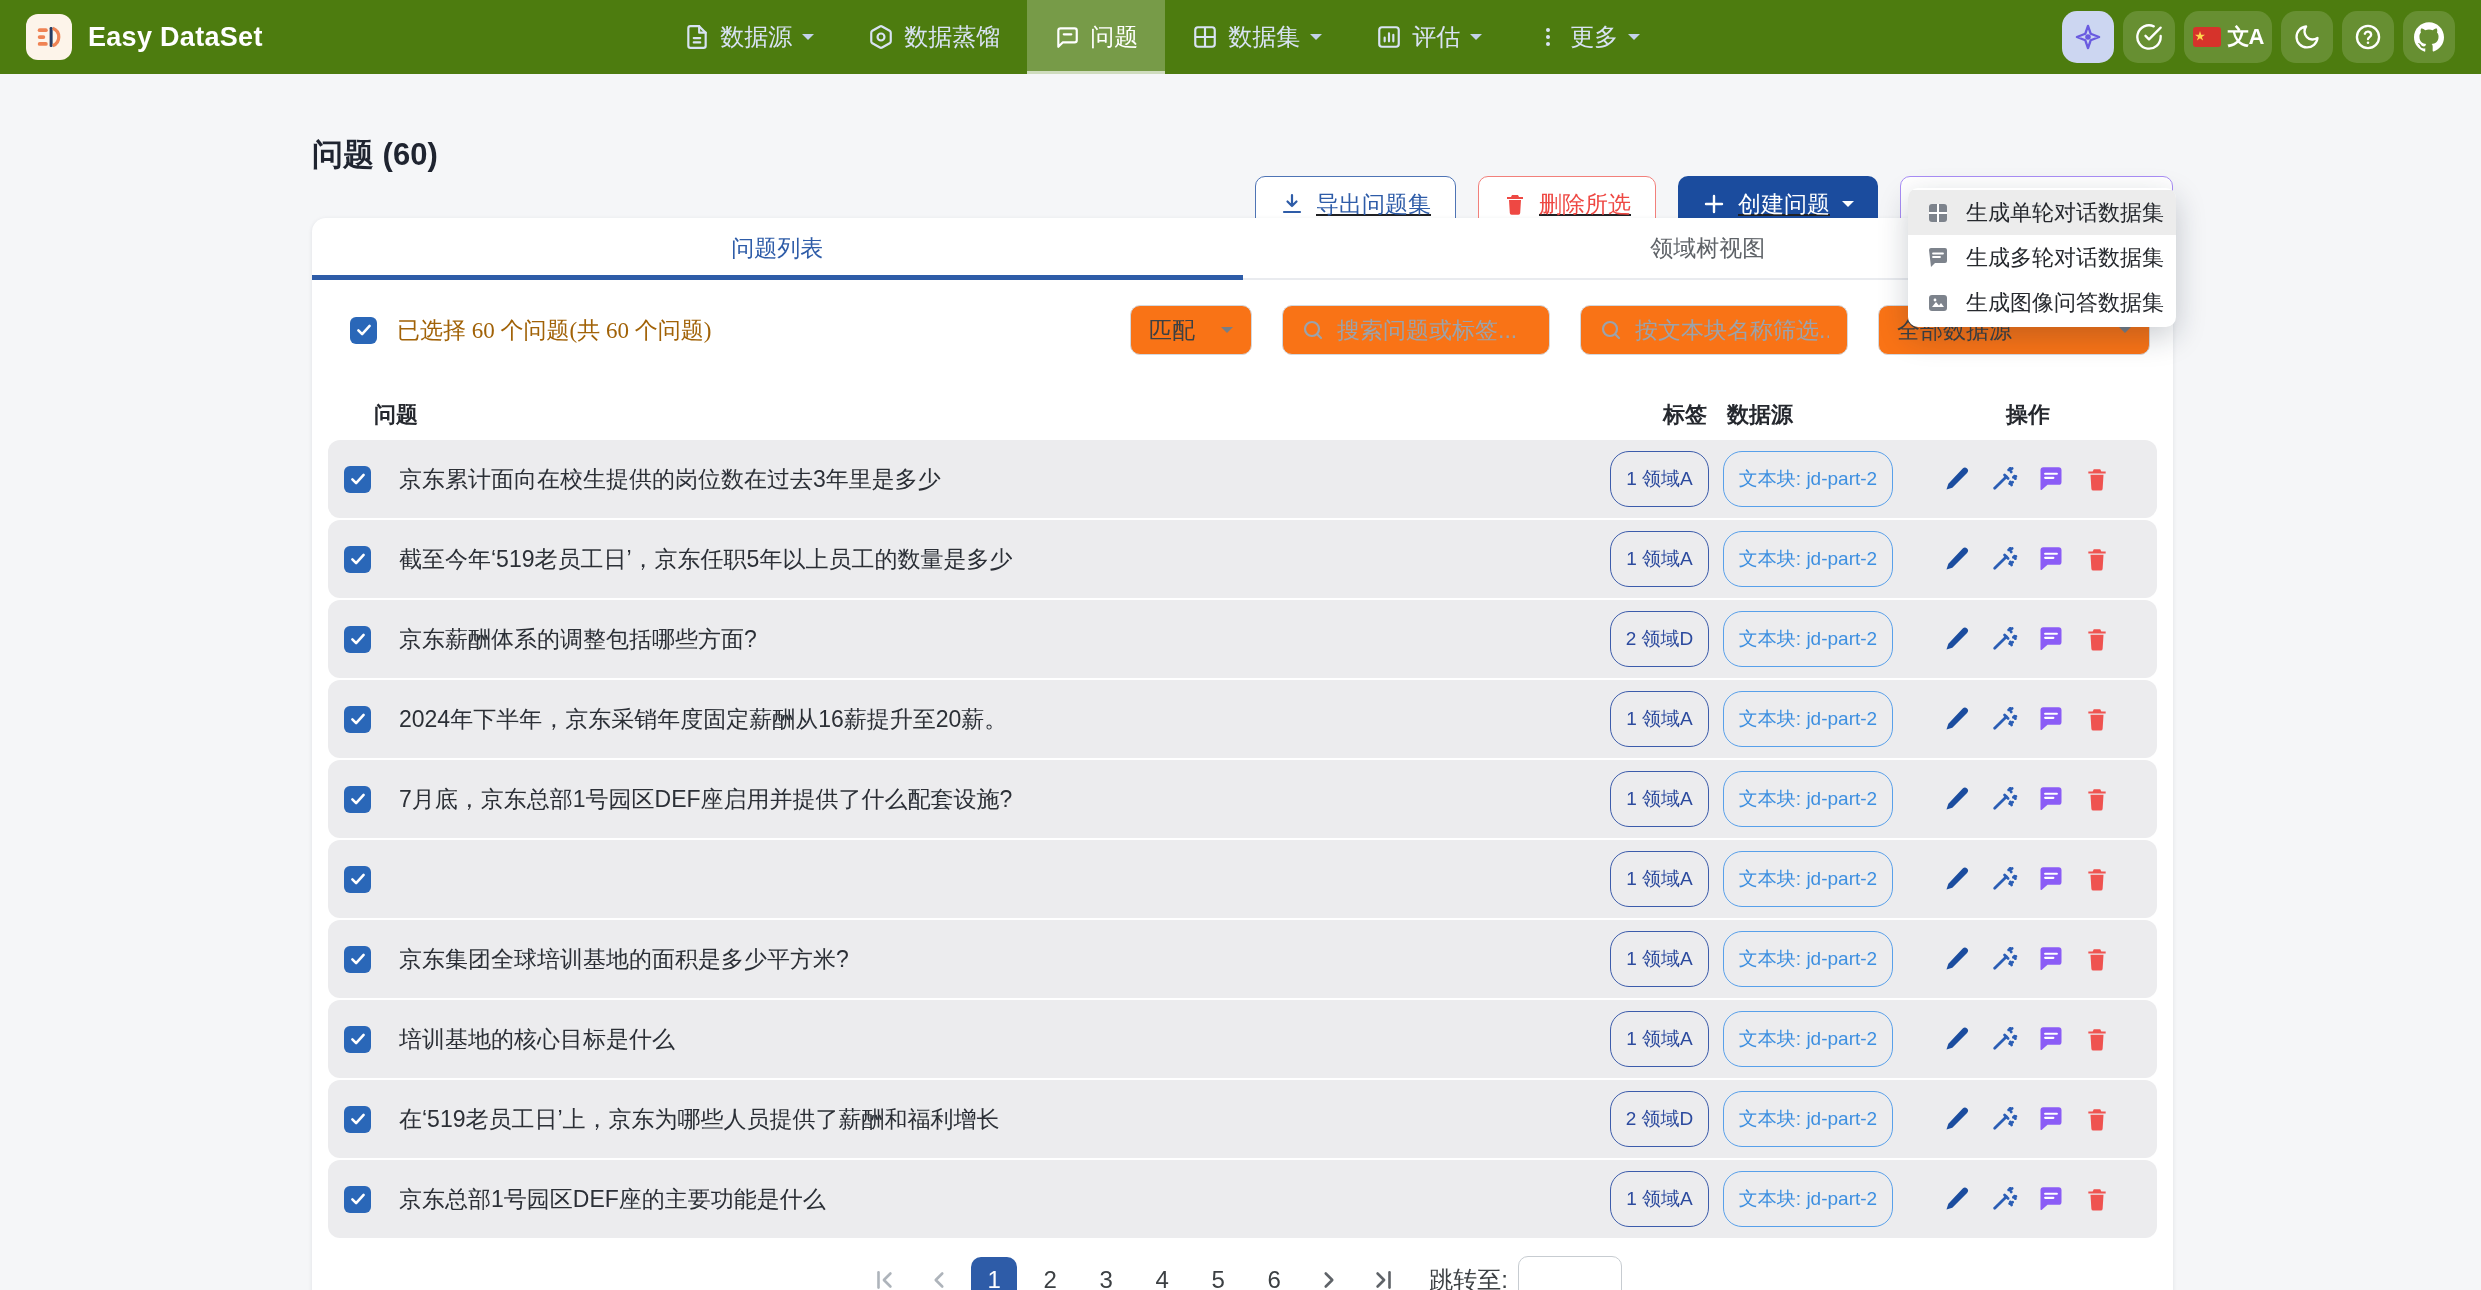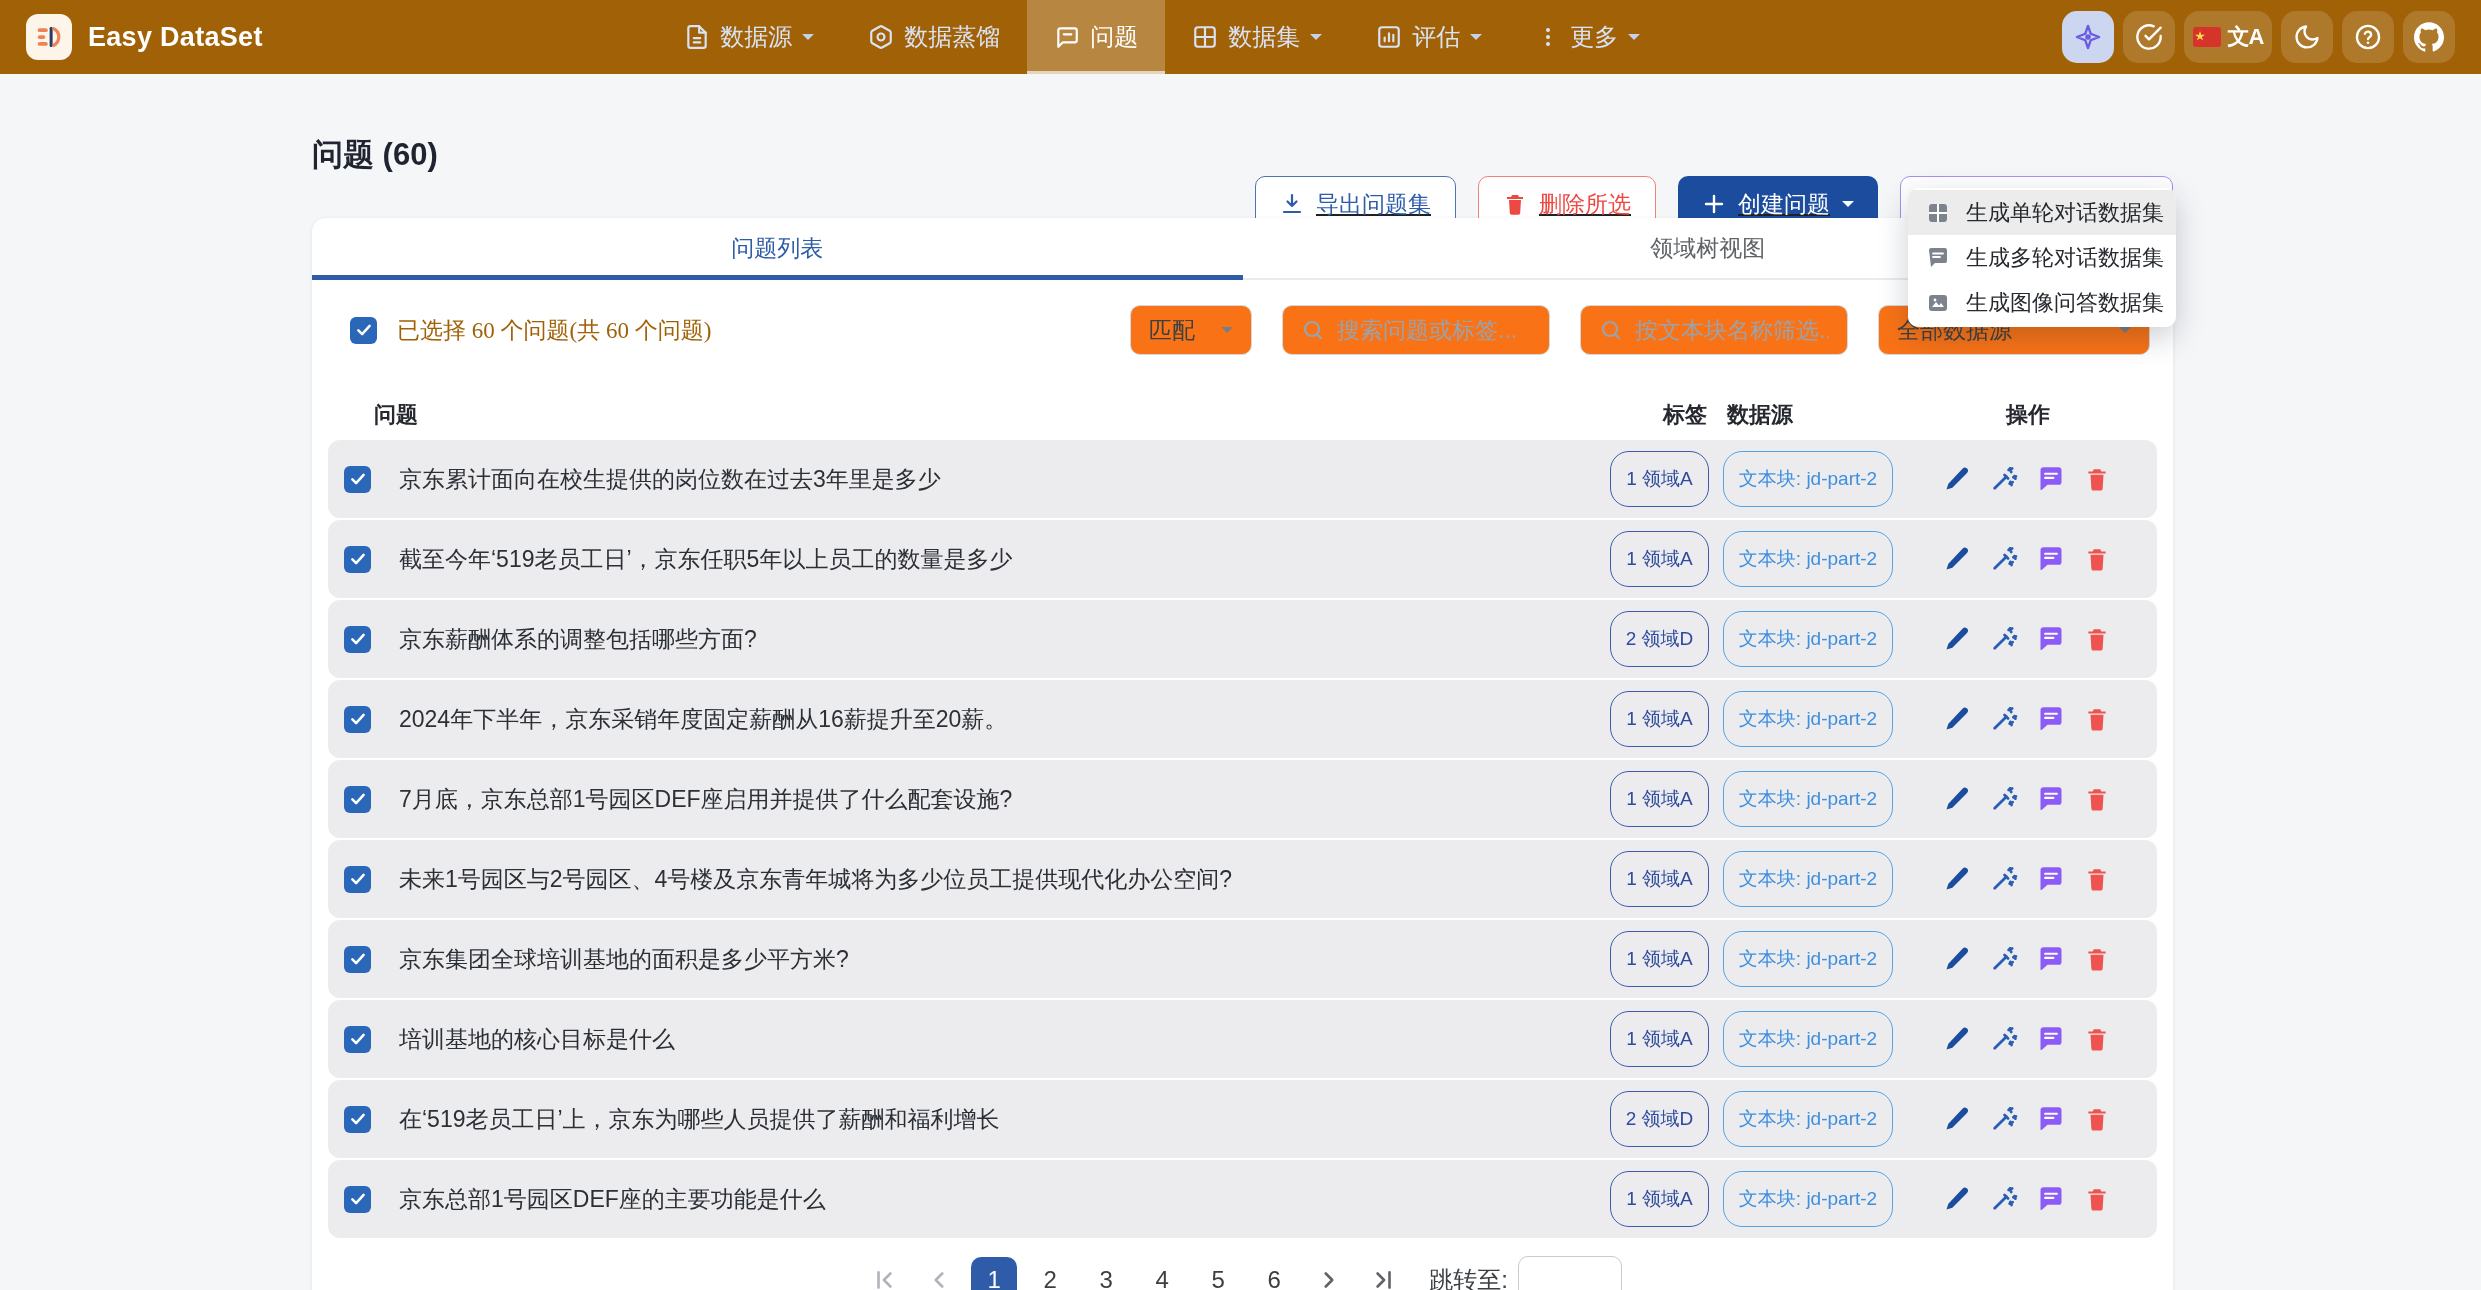"Easy DataSet" .navbar { background: #a16207 -> #4d7c0f }
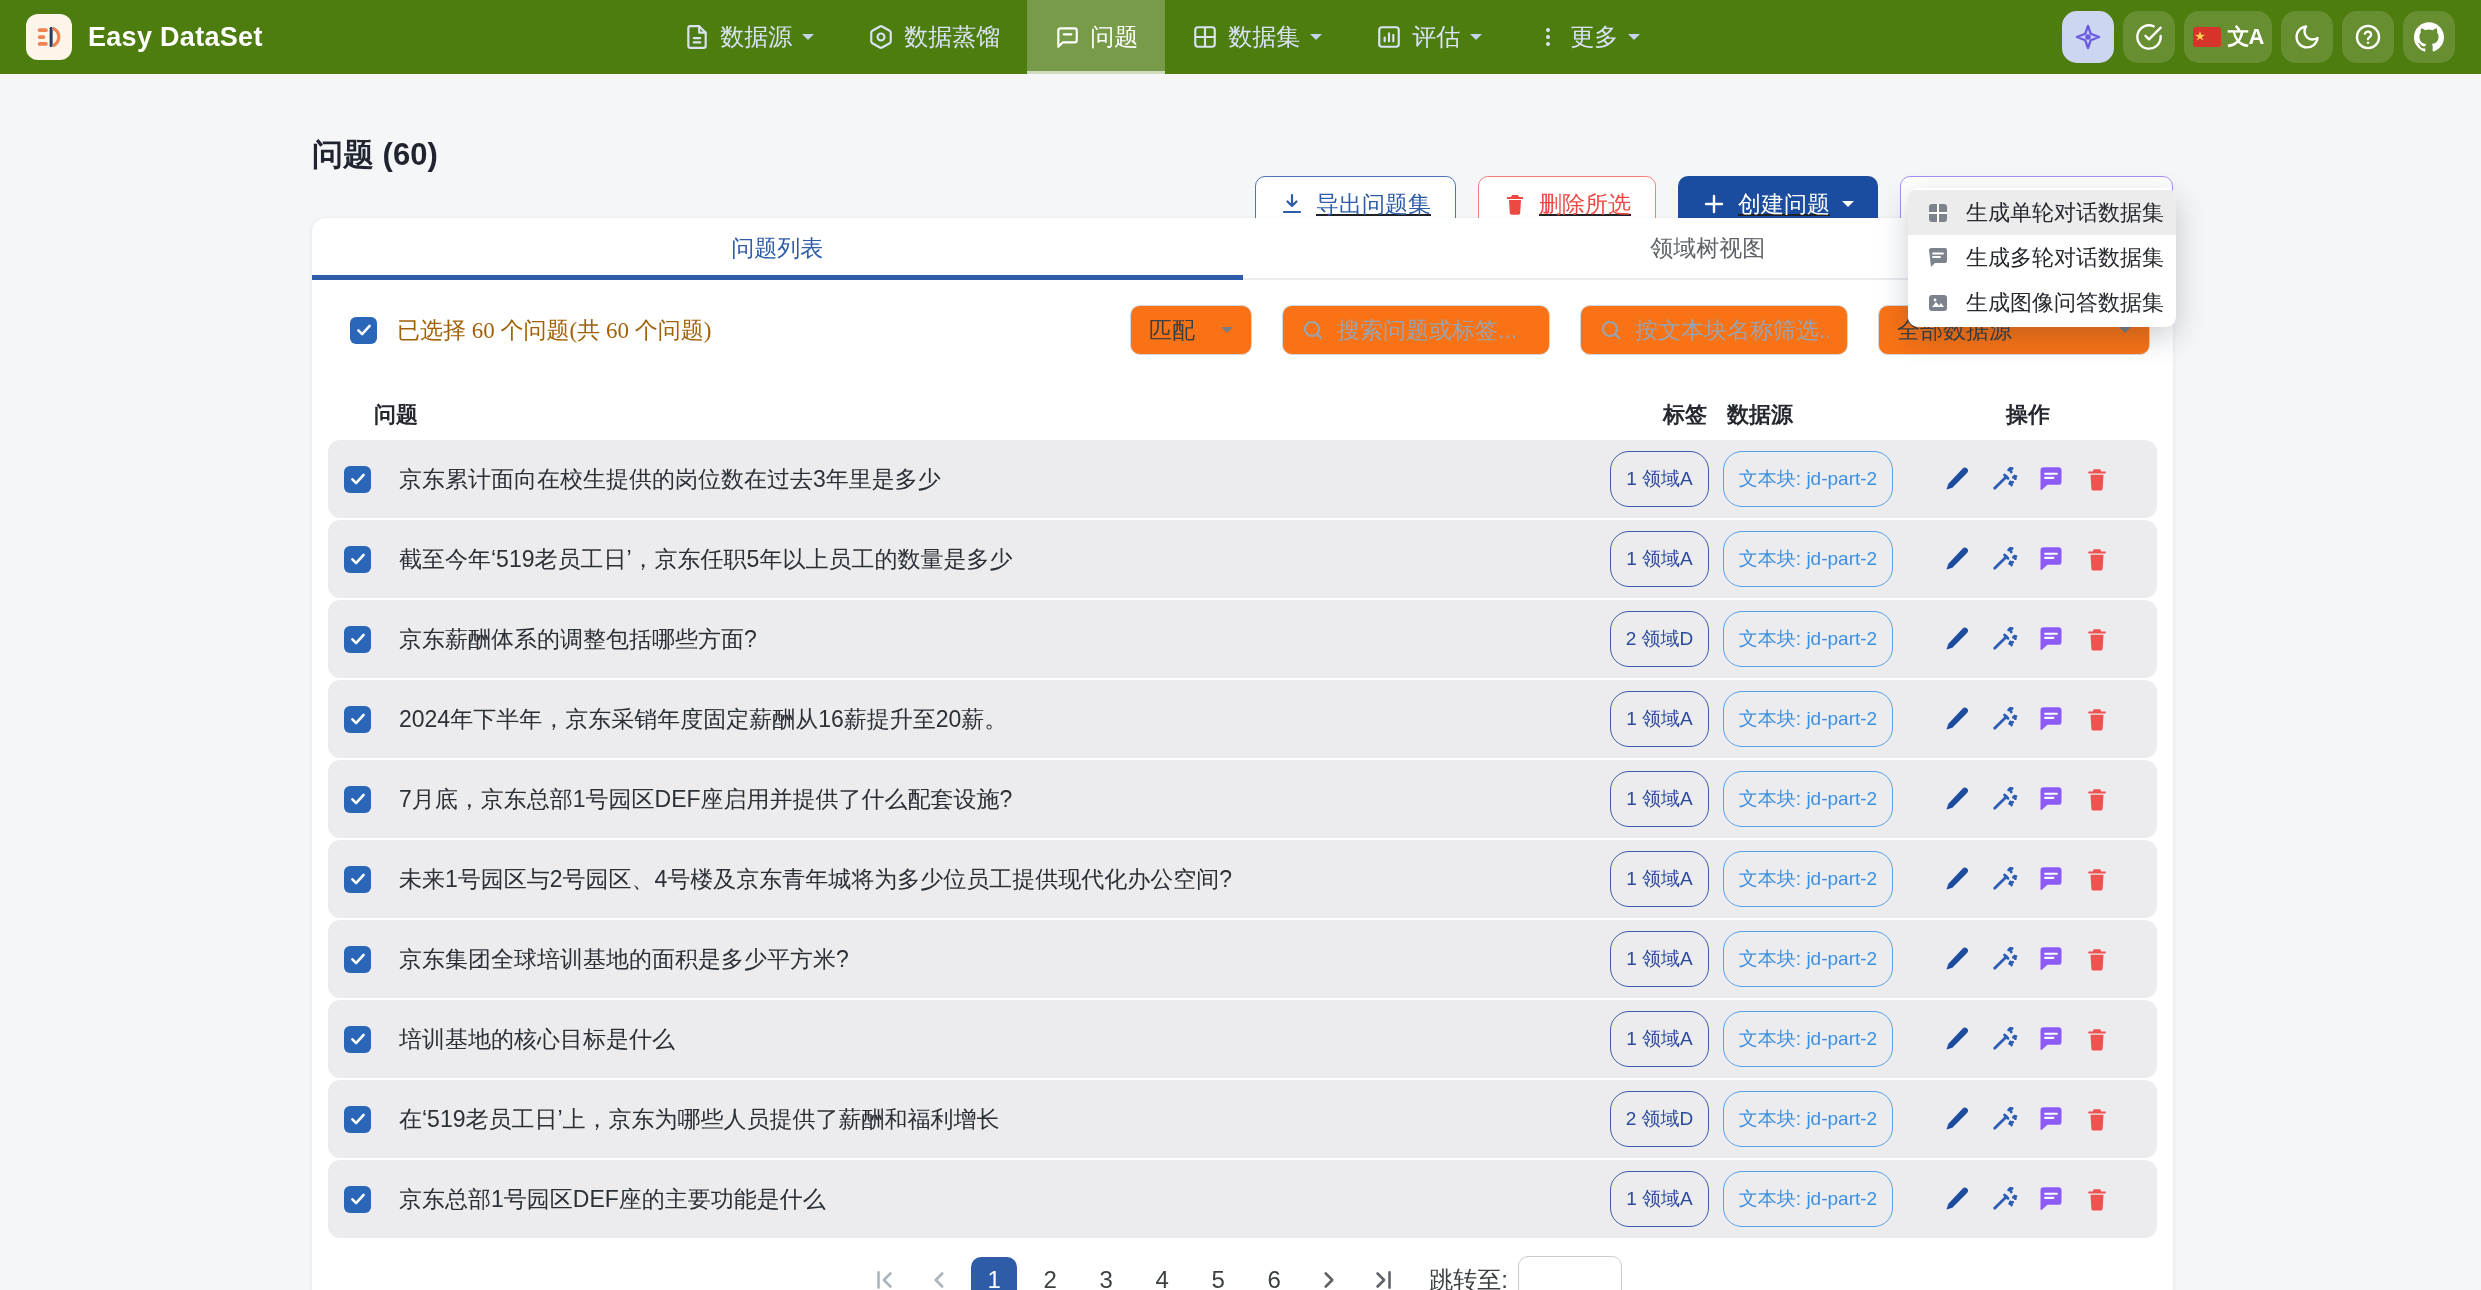"未来1号园区与2号园区、4号楼及京东青年城将为多少位员工提供现代化办公空间?" span.q-text { html: <span>未来1号园区与2号园区、4号楼及京东青年城将为多少位员工提供现代化办公空间?</span> -> none }
